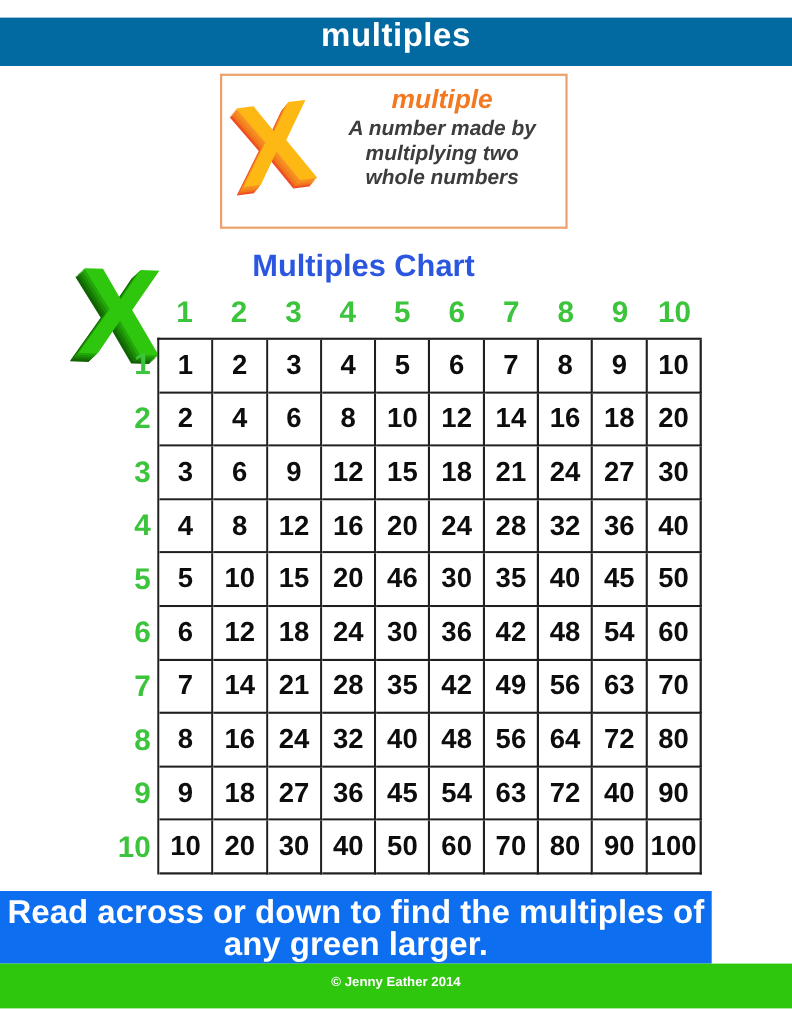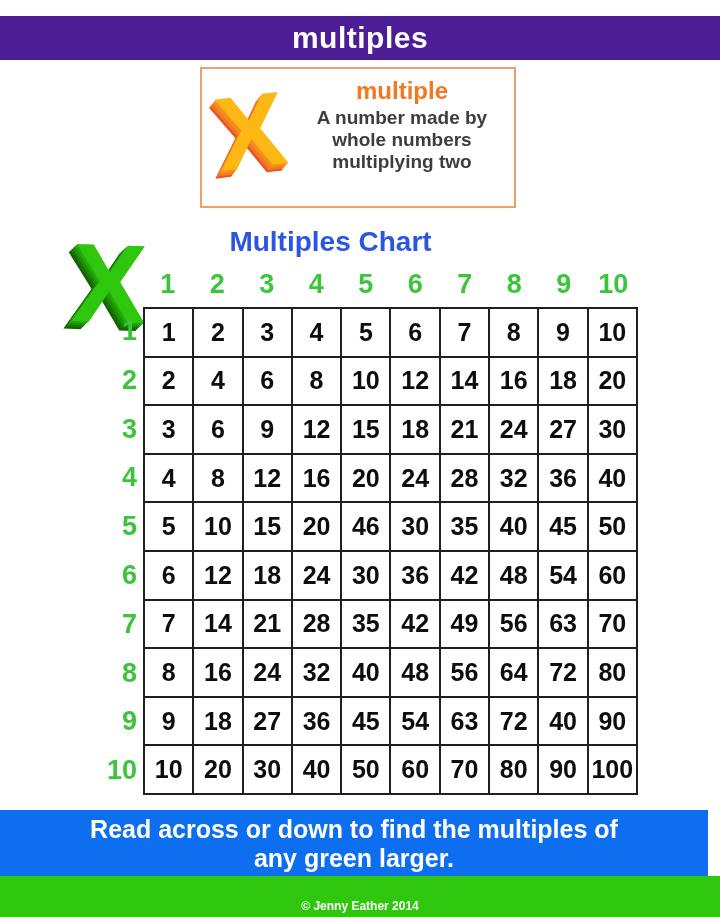"multiples" .header-bar { align-items: center -> none; background: #4c1d95 -> #0369a1 }
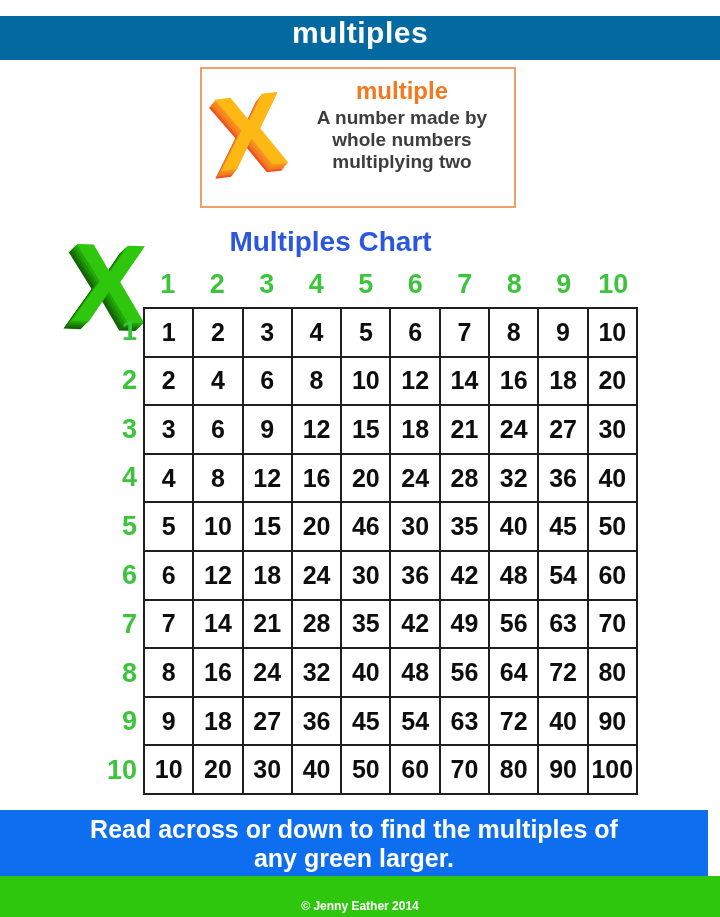"multiple" .def-text { font-style: none -> italic }
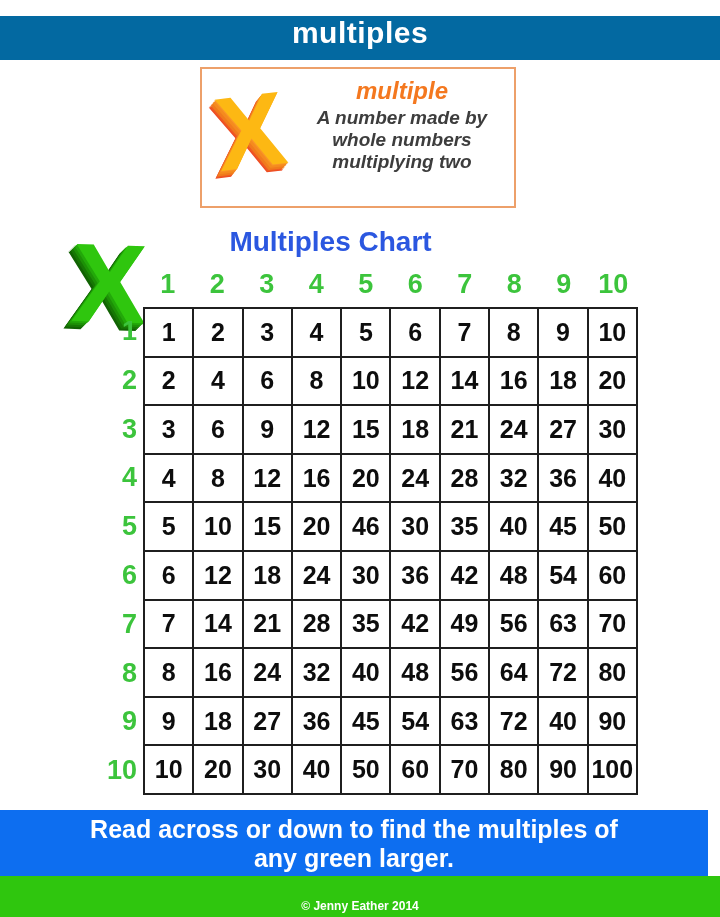"whole numbers" div.def-line { order: before "multiplying two" -> after "multiplying two" }
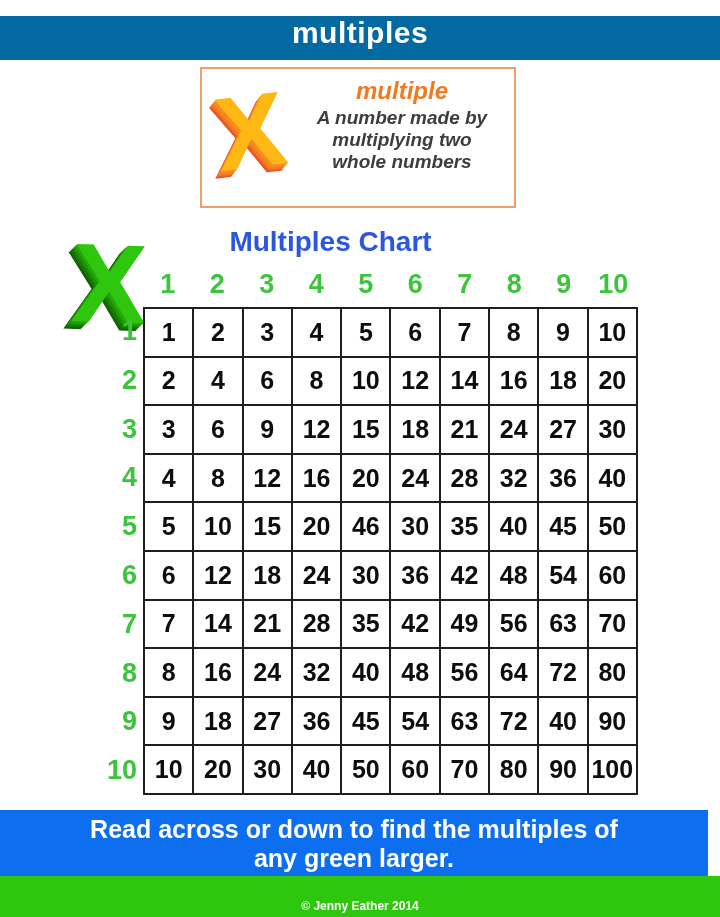"Read across or down to" .instruction-bar { font-size: 25px -> 30px; width: 708px -> 647px }
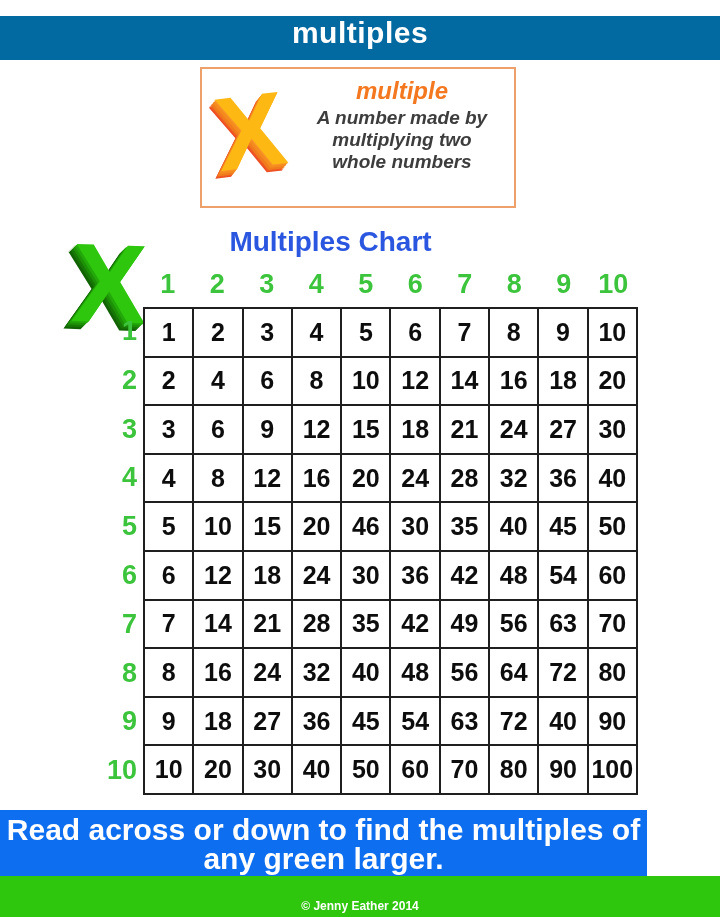"© Jenny Eather 2014" .footer-bar { padding-top: 23px -> 9px }
